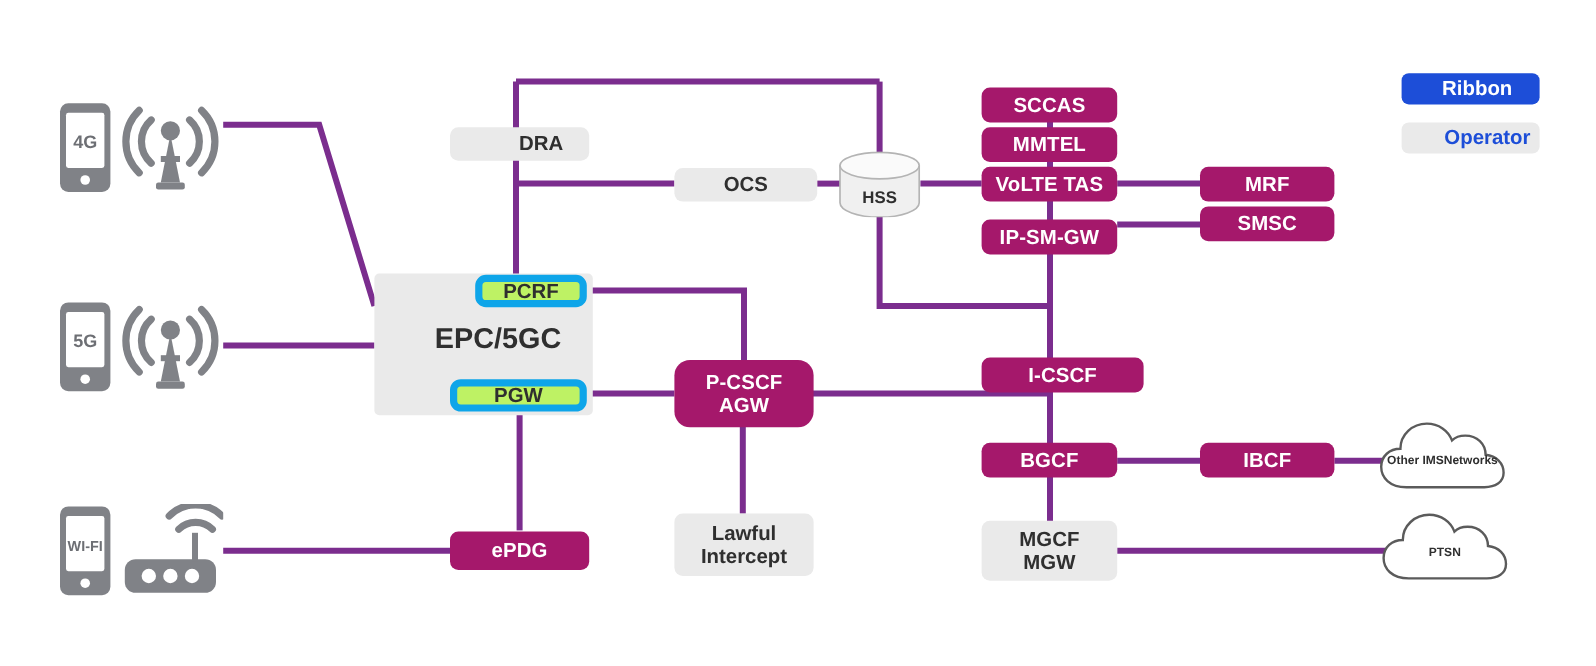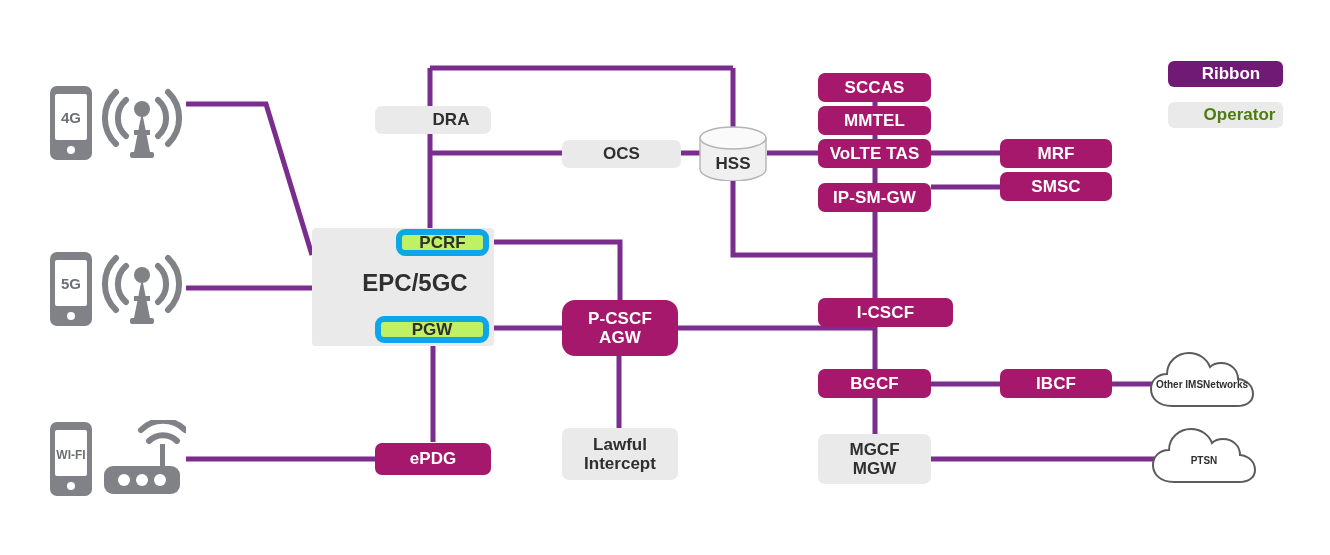"Ribbon" .legend-ribbon { background: #701a75 -> #1d4ed8 }
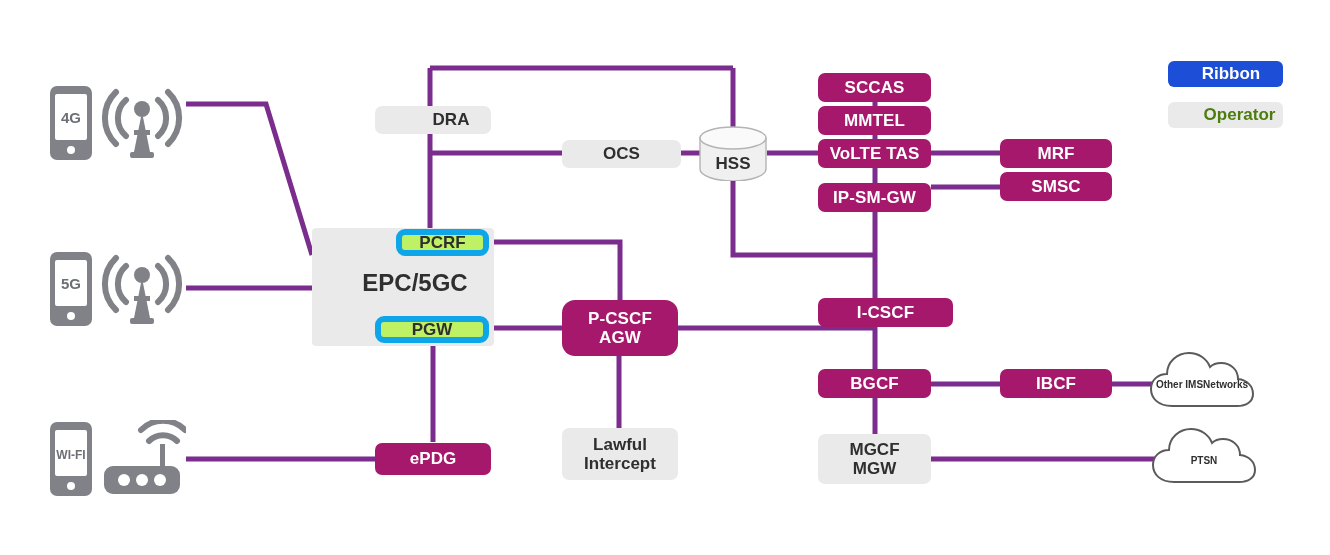"Operator" .legend-op { color: #4d7c0f -> #1d4ed8 }
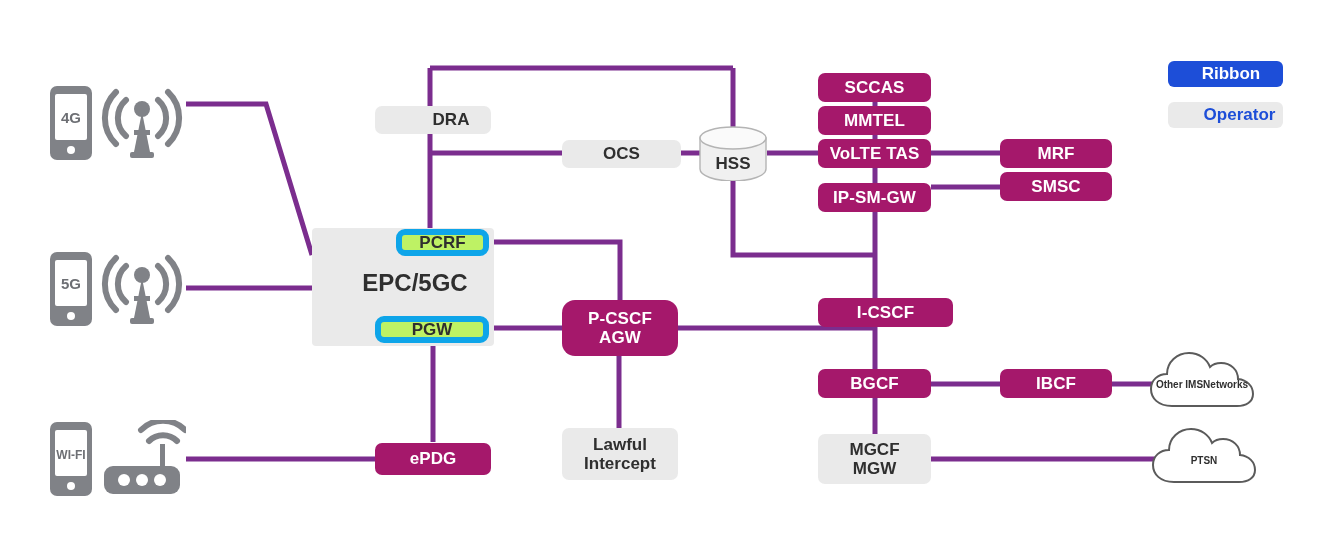"HSS" .cyl .cyl-label { font-size: 17px -> 14px }
